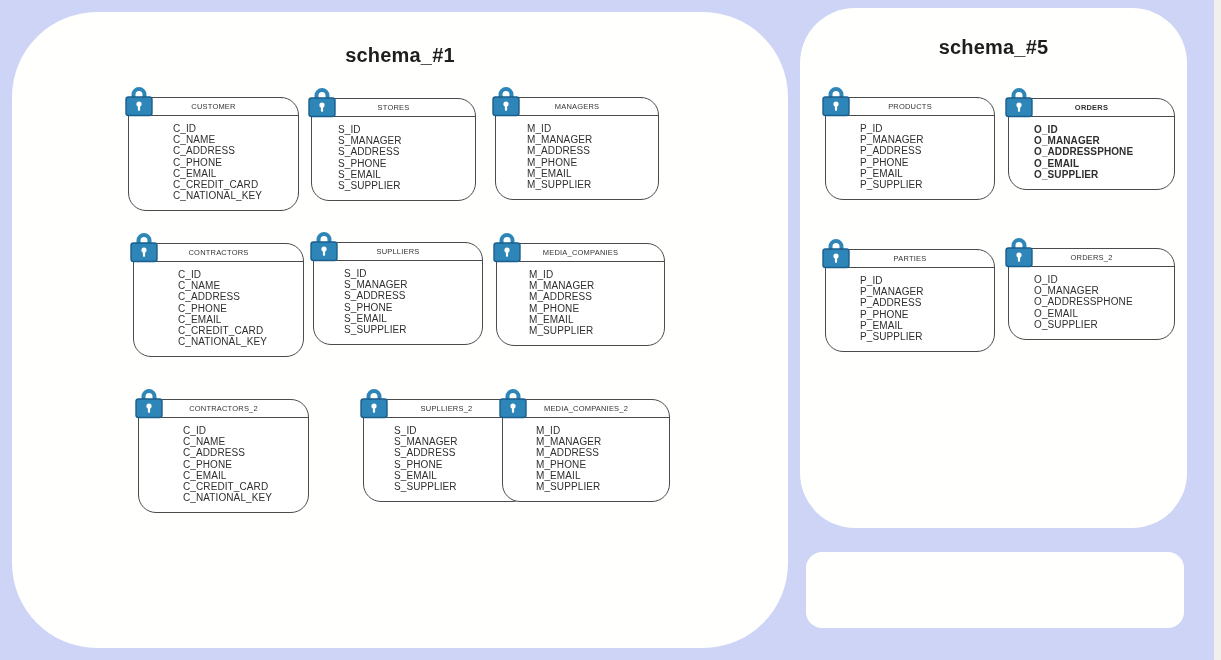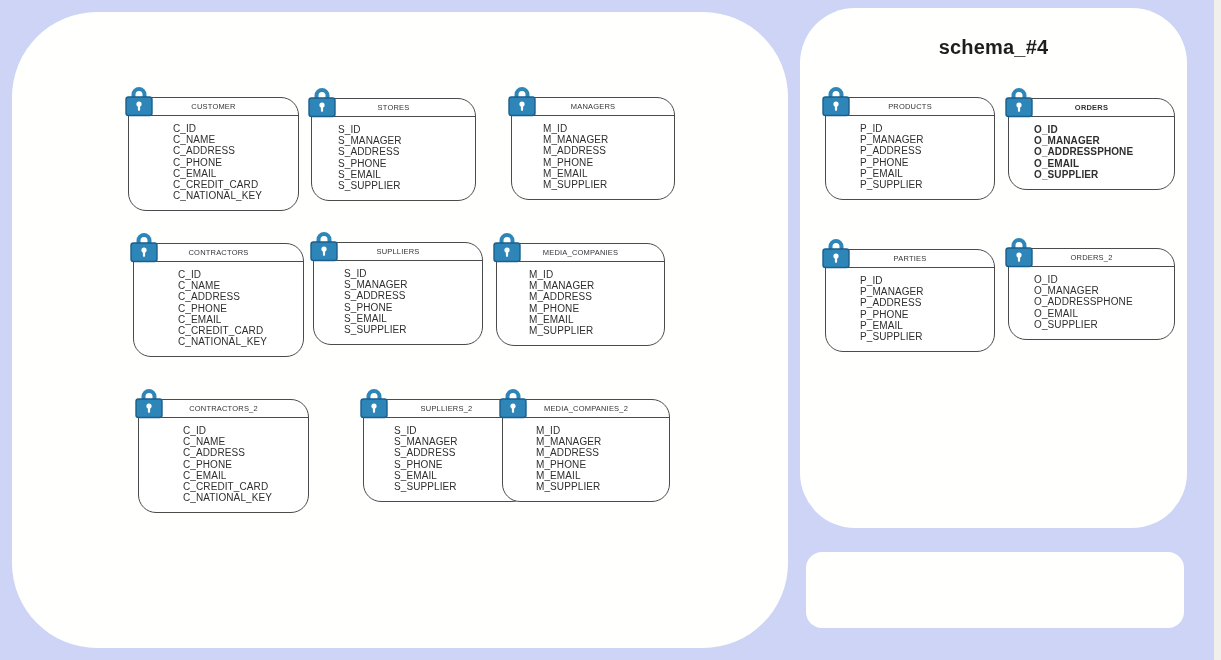"schema_#1" div.schema-title { html: none -> <div>schema_#1</div> }
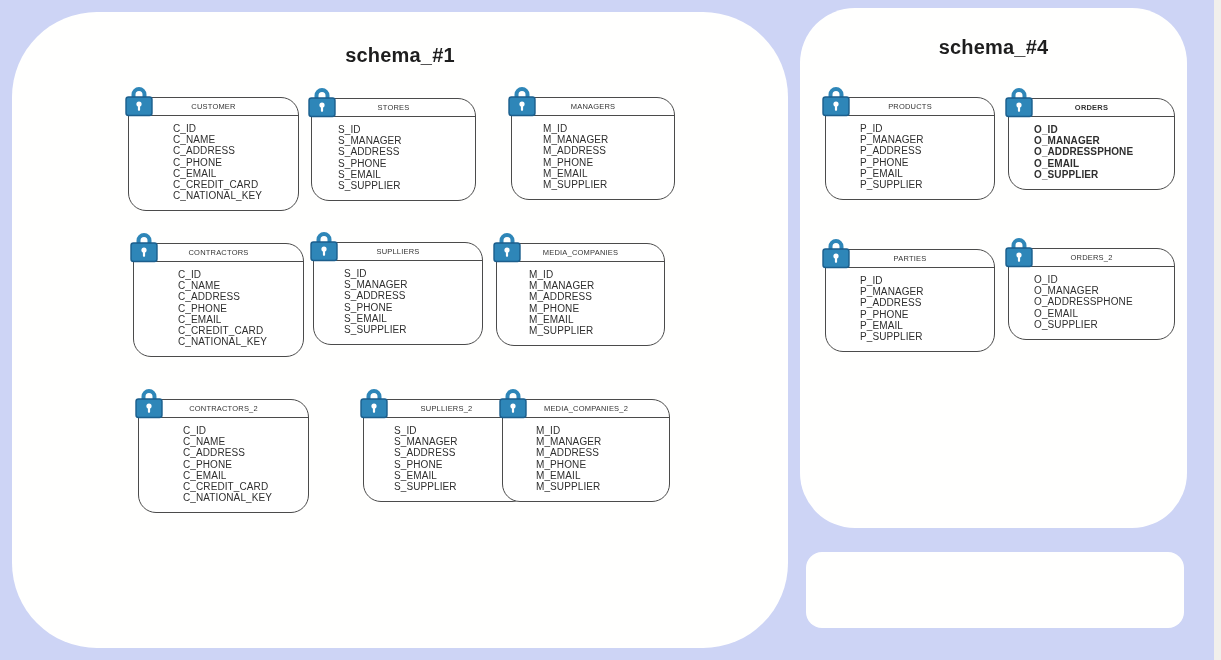"schema_#4" div.schema-title { text: 4 -> 5 }
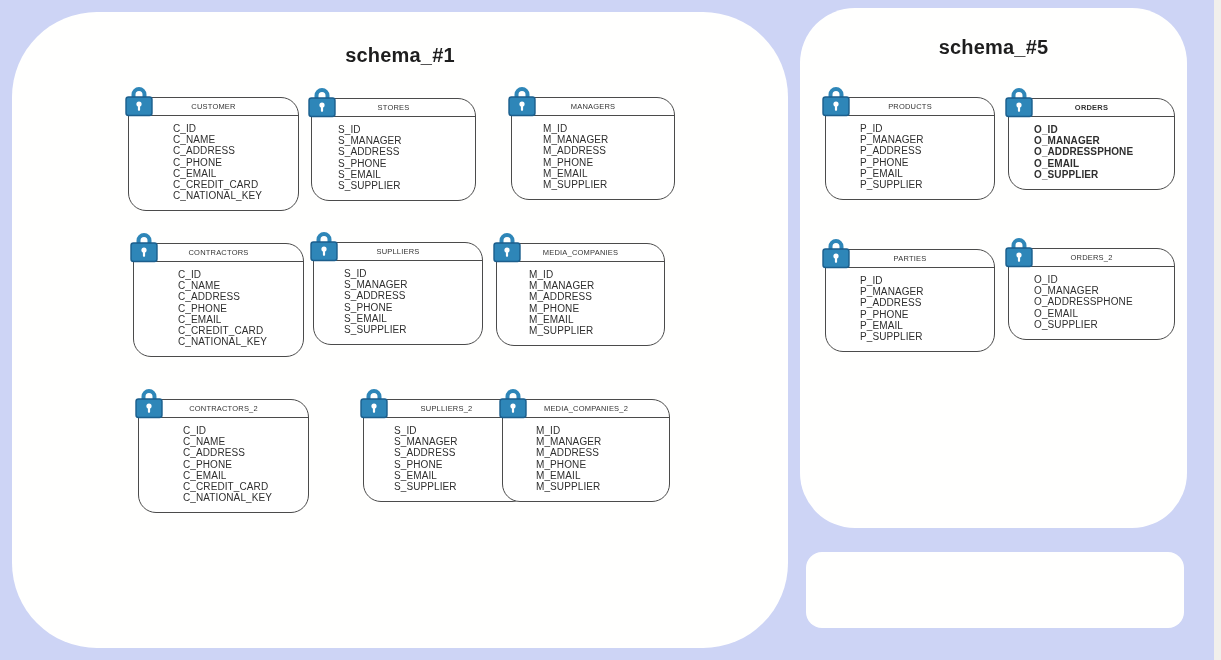"MANAGERS" div.table-card { margin-left: 16px -> none }
